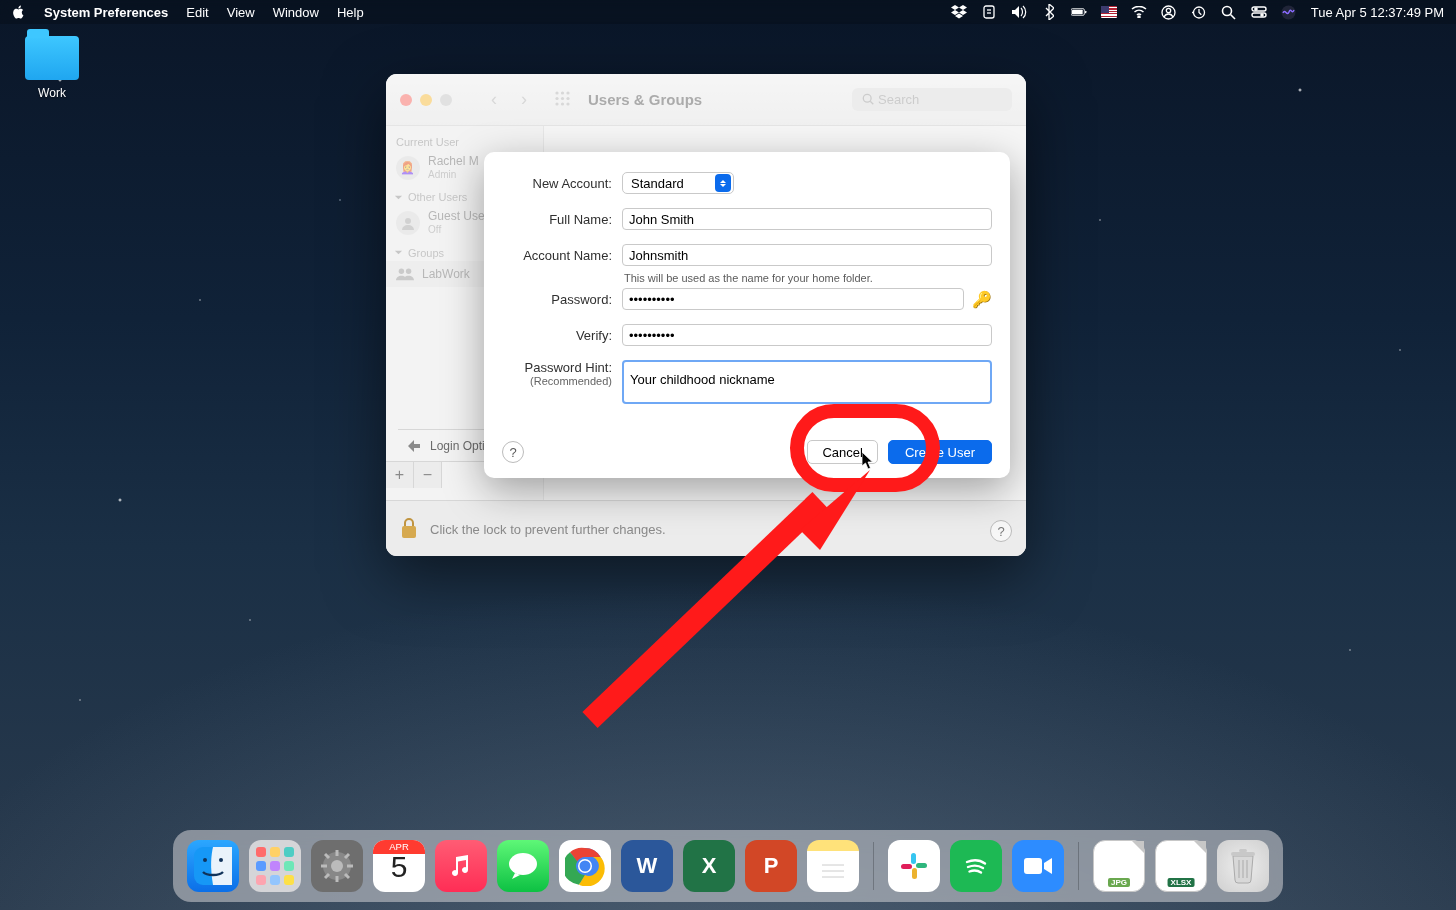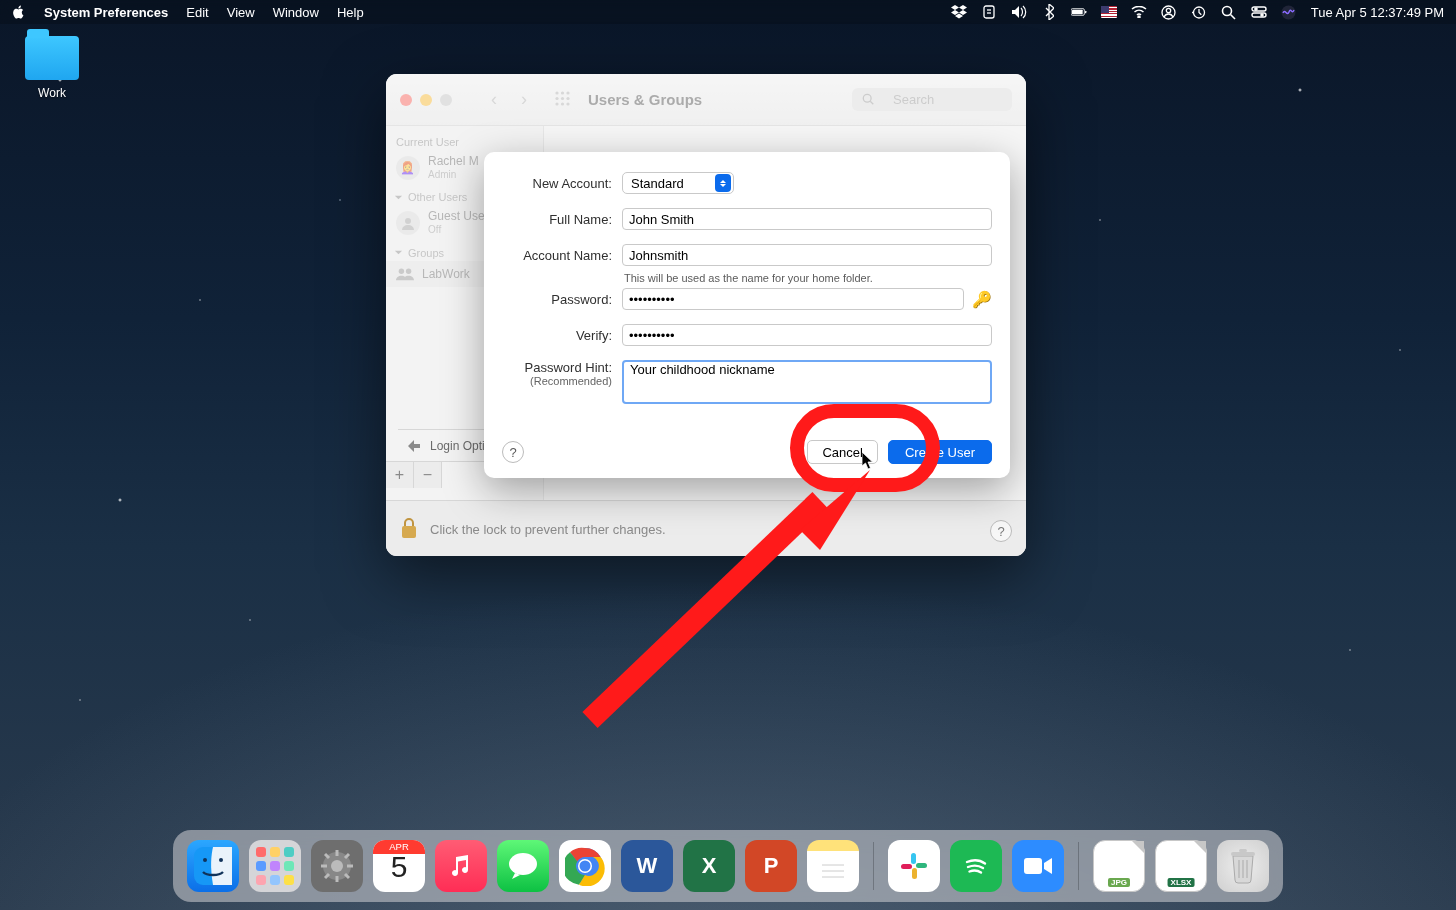"Search" .searchbox { gap: 18px -> 3px }
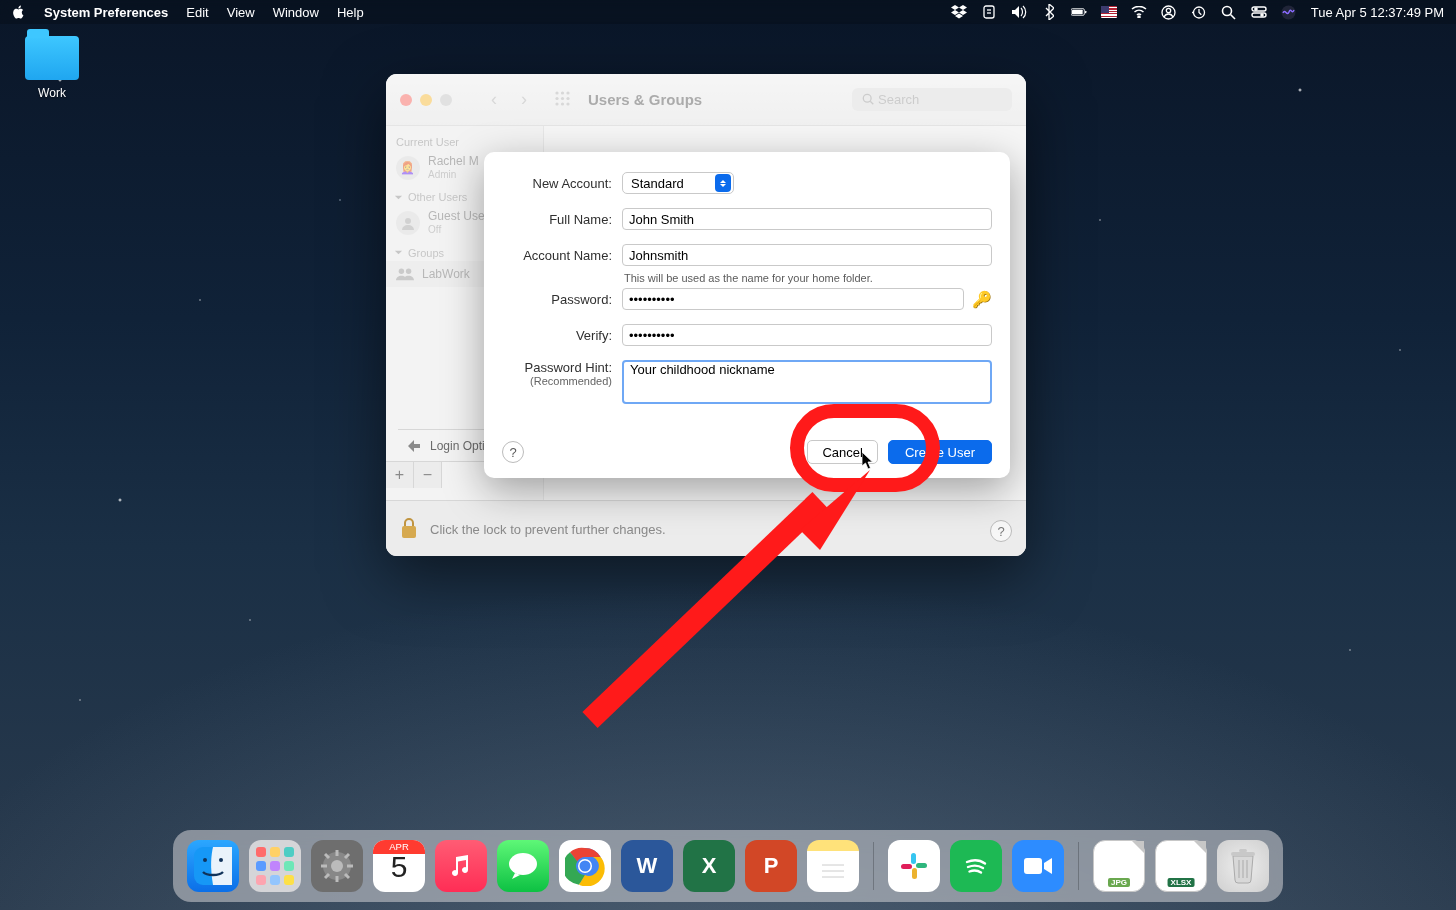"Your childhood nickname" textarea.txt { padding: 0 6px -> 10px 6px }
